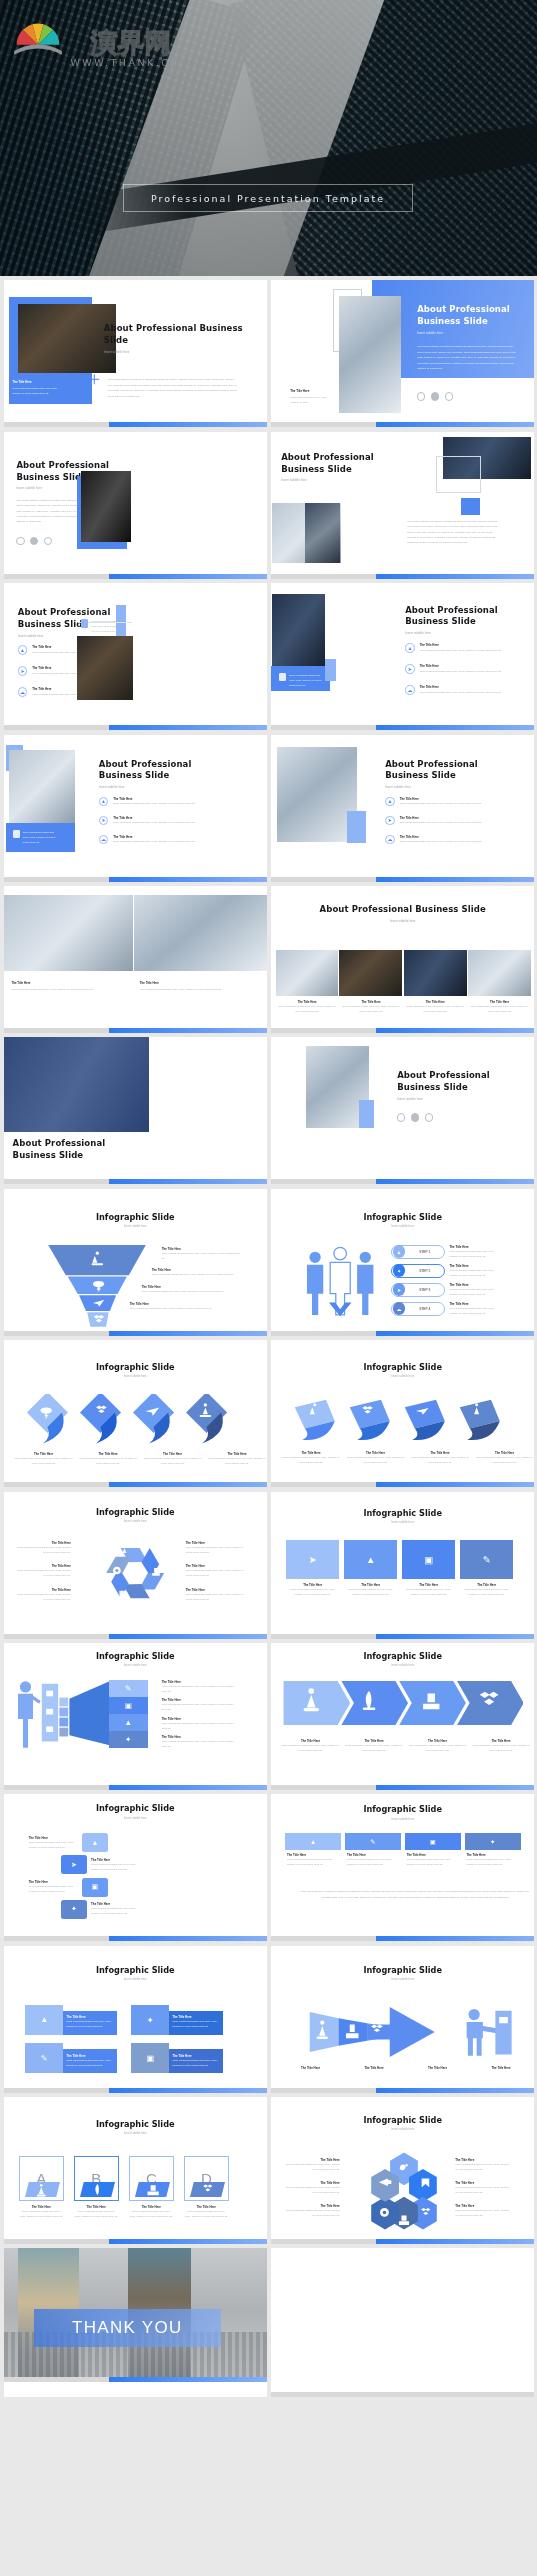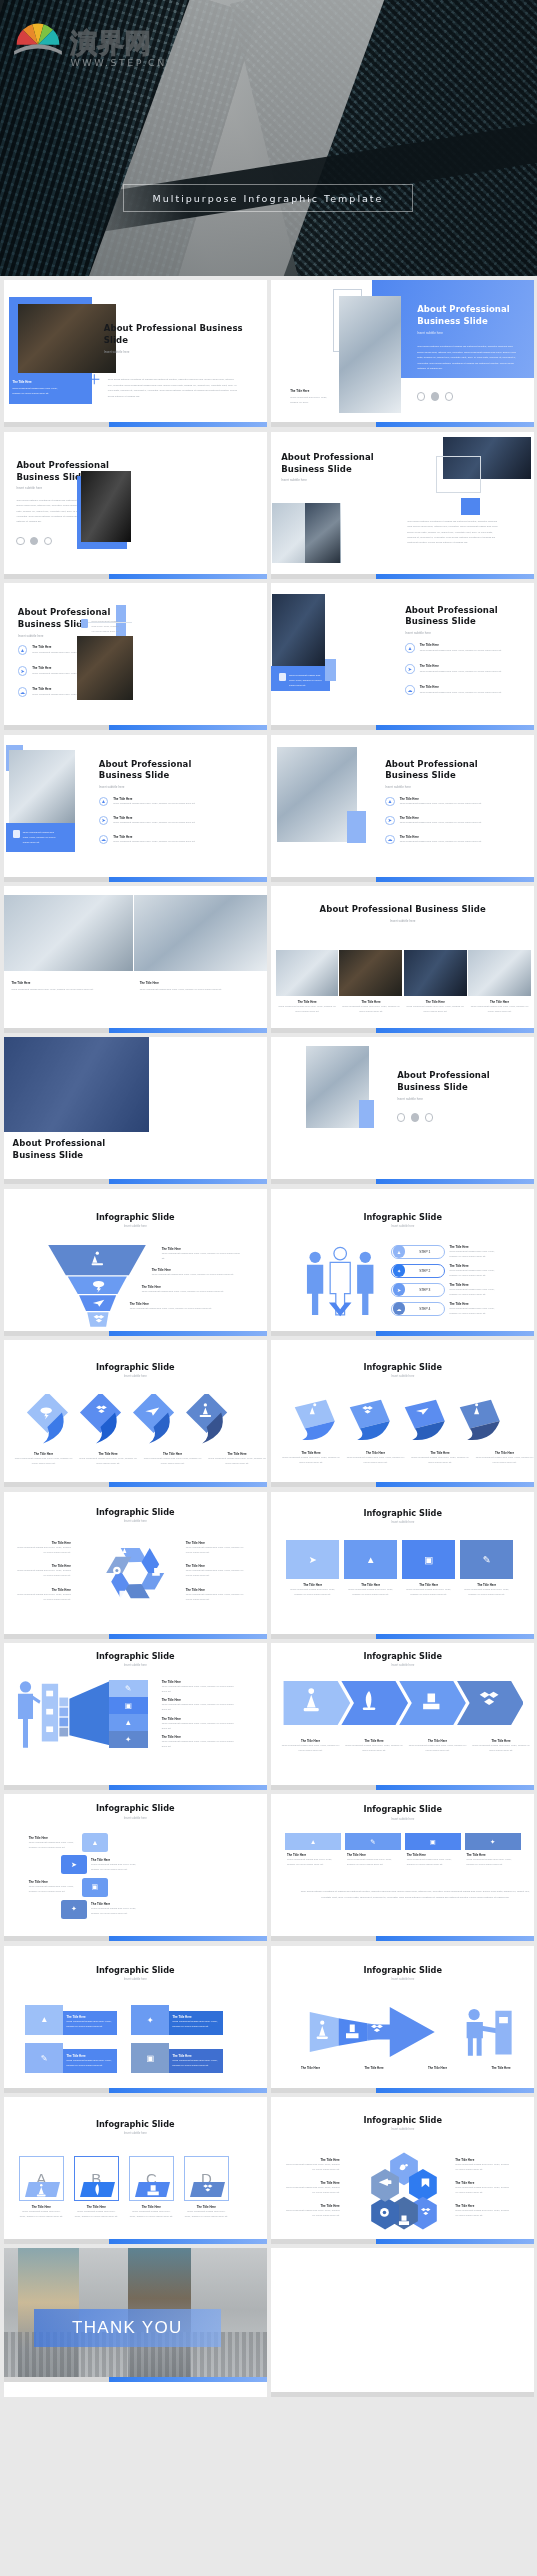"演界网" .wm-cn { margin-left: none -> 20px }
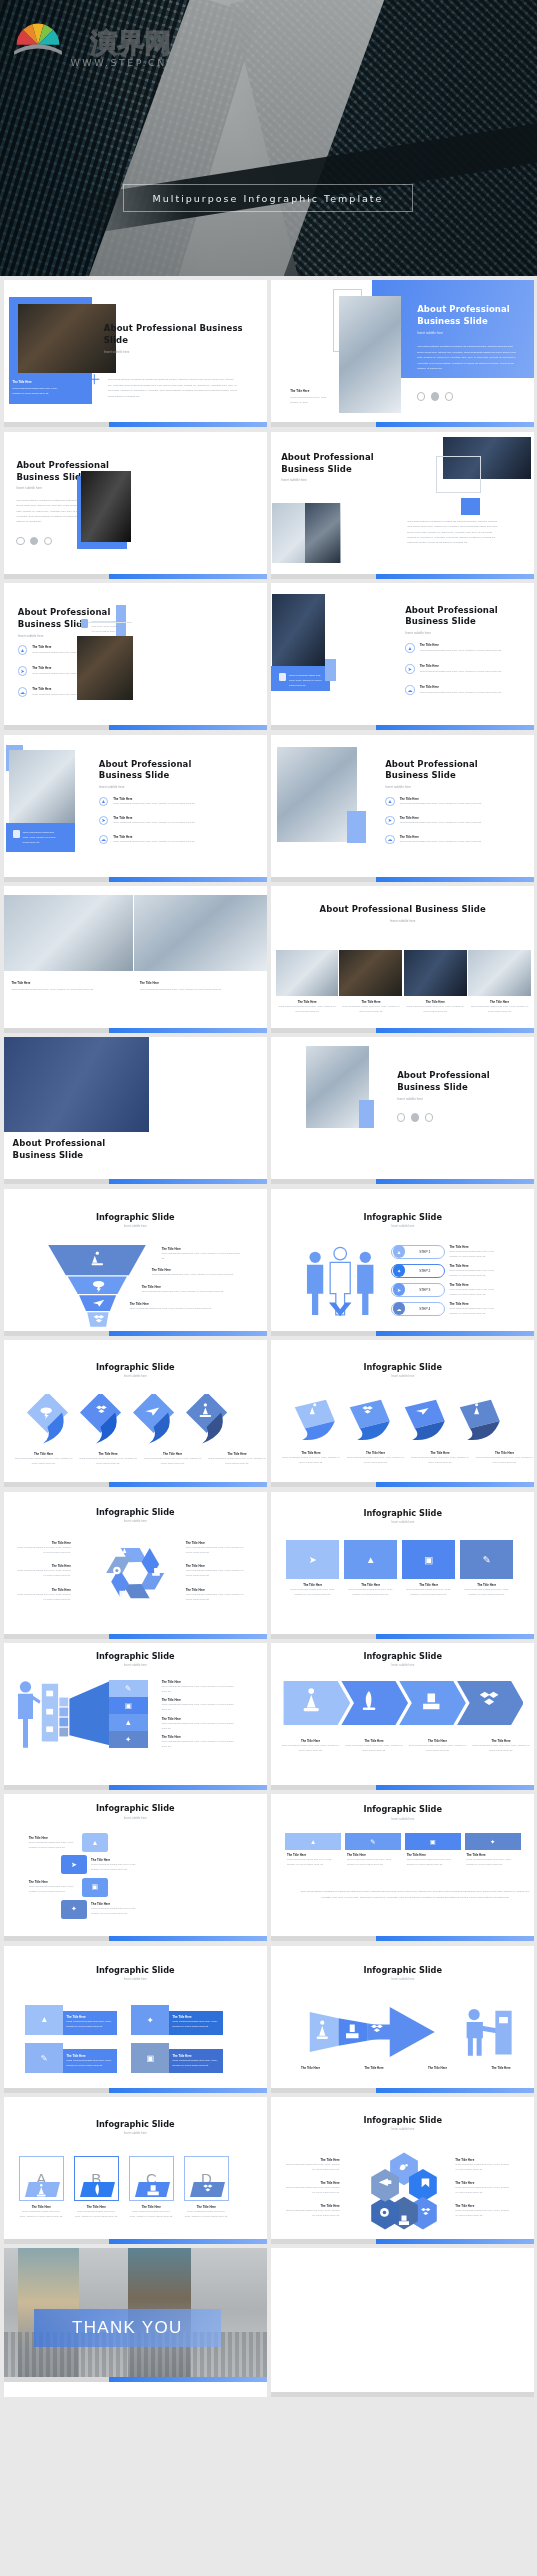"WWW.STEP.CN" div.wm-en { text: WWW.STEP.CN -> WWW.THANK.CN }
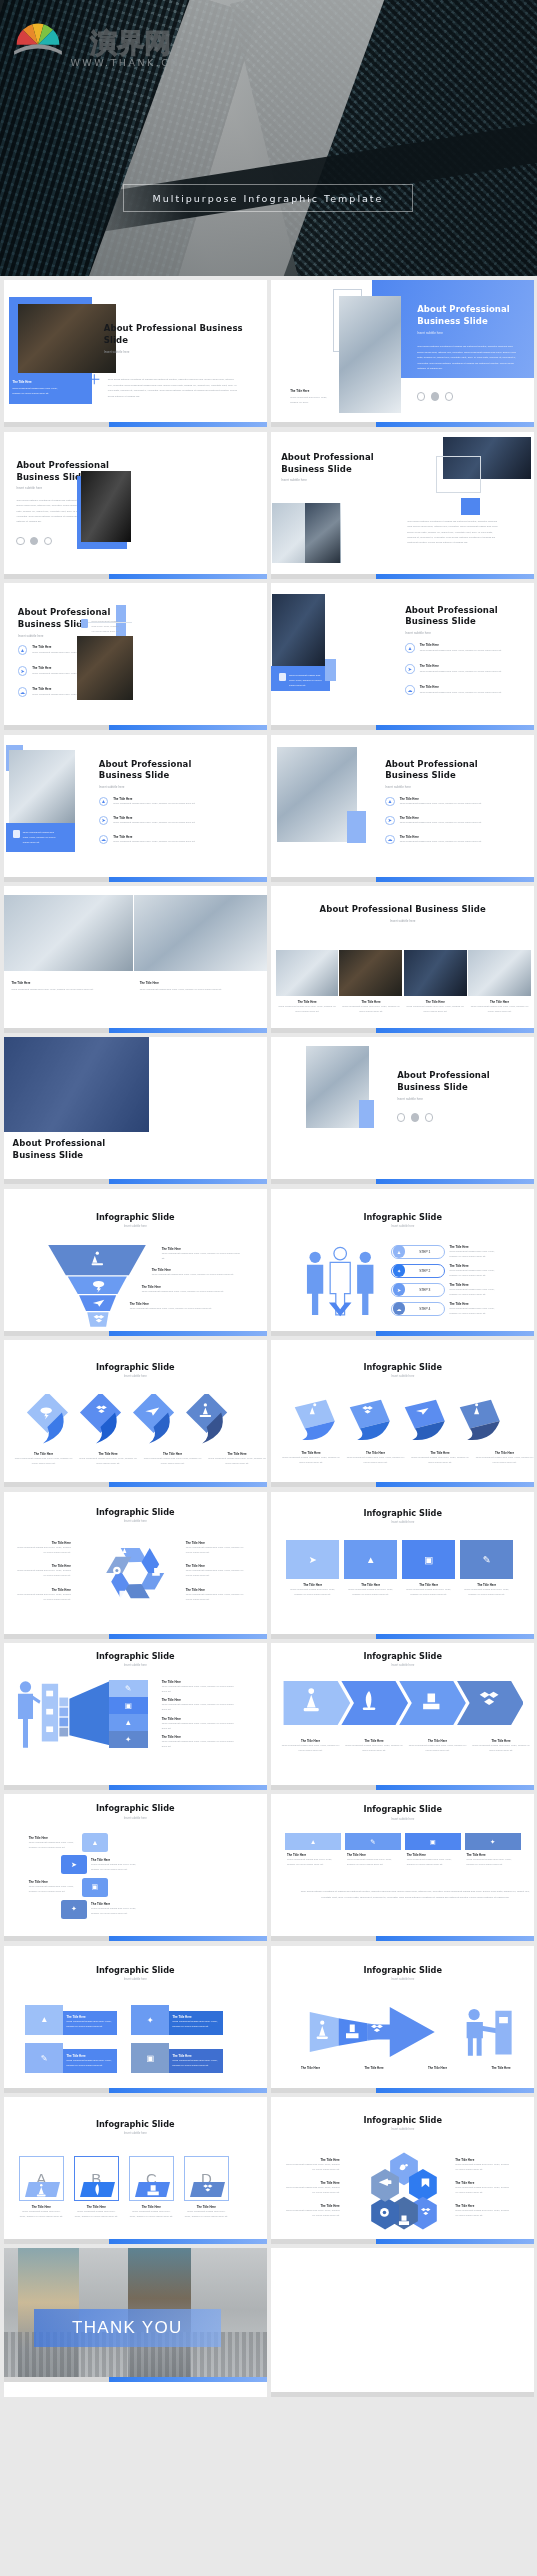"Multipurpose Infographic Template" span { text: Multipurpose Infographic -> Professional Presentation }
